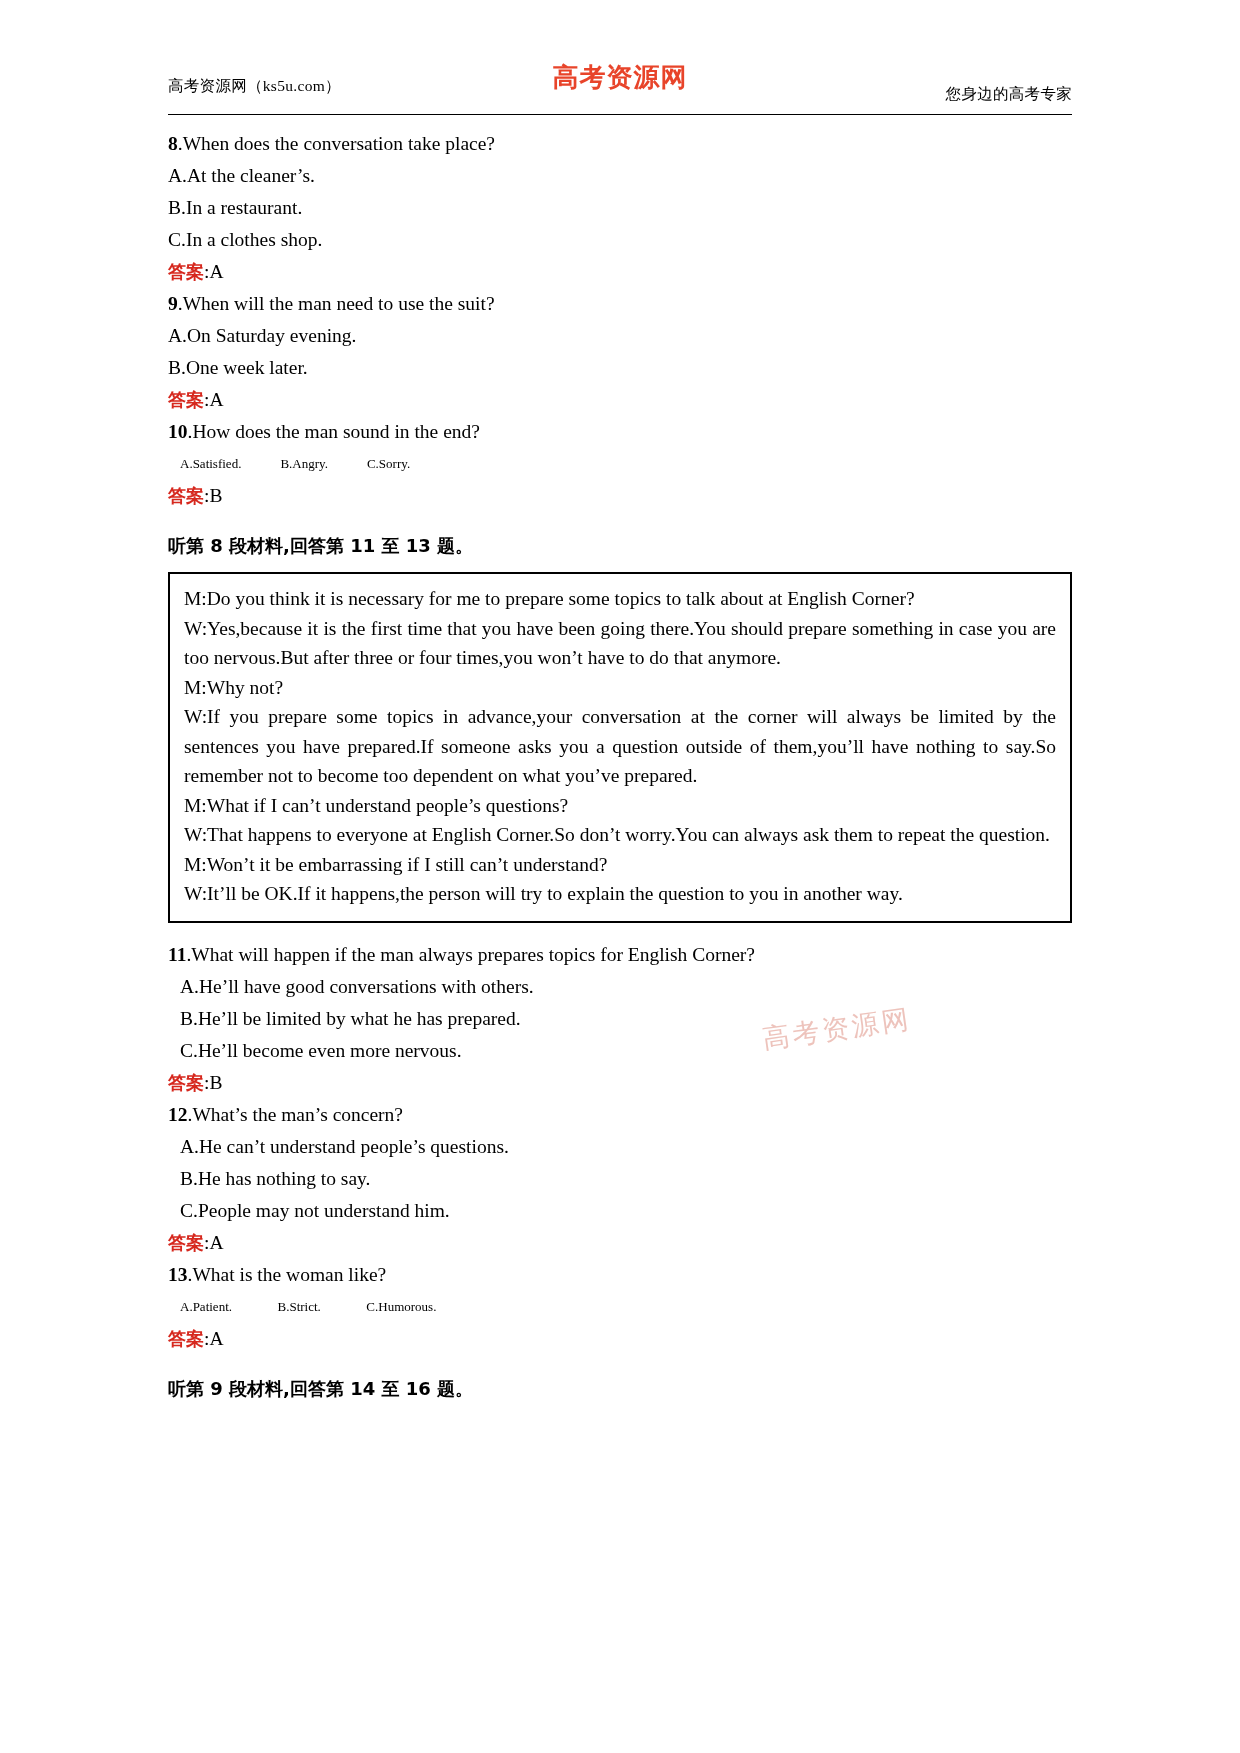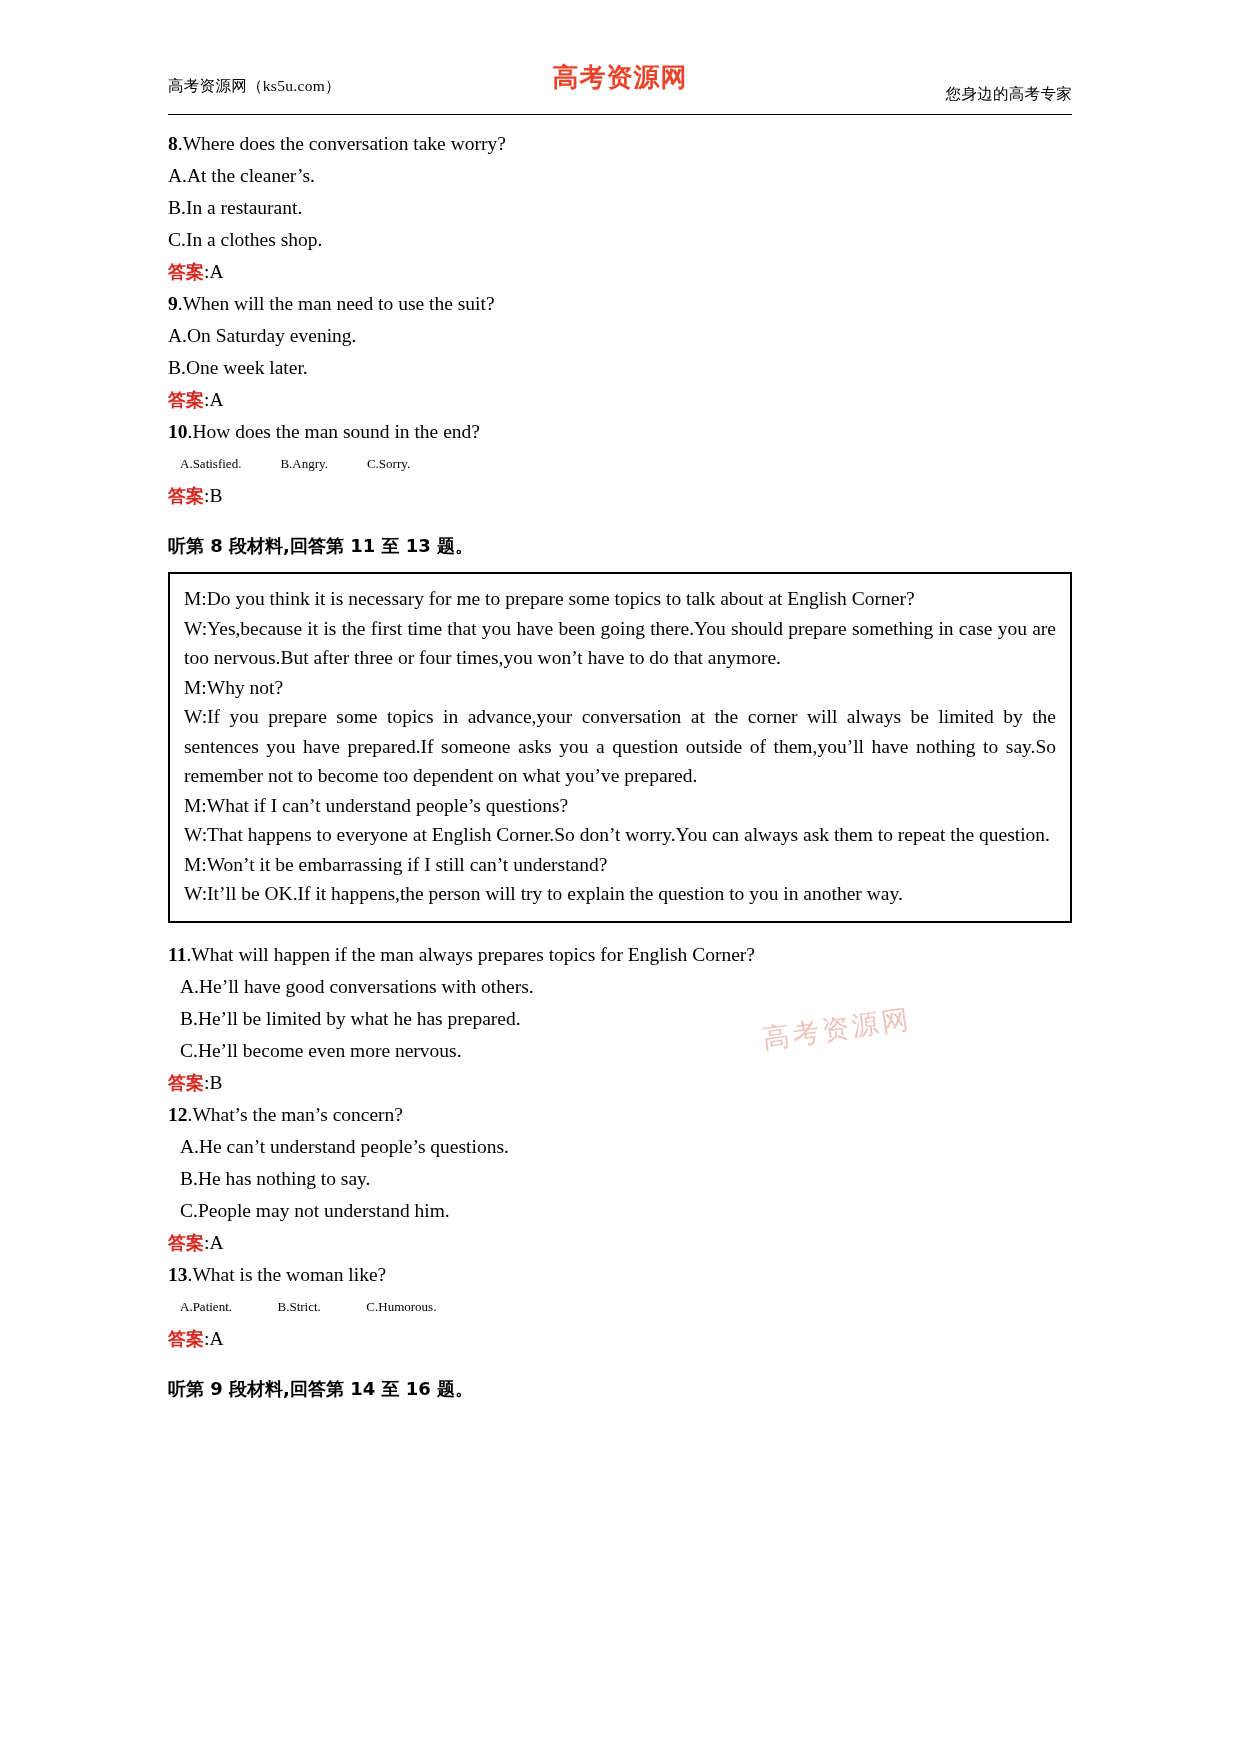".Where does the conversation take" span { text: .Where does the conversation take worry -> .When does the conversation take place }
